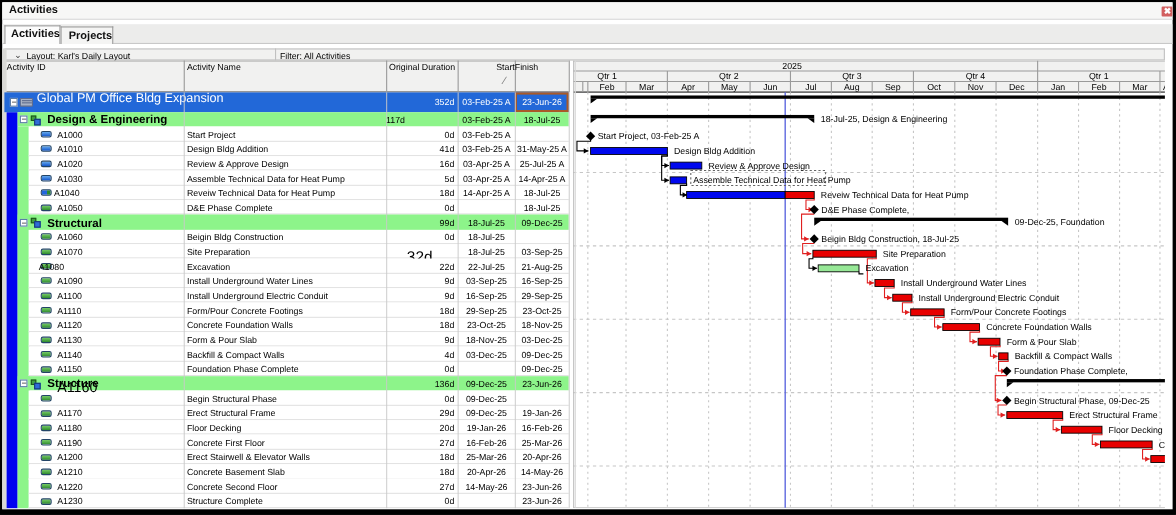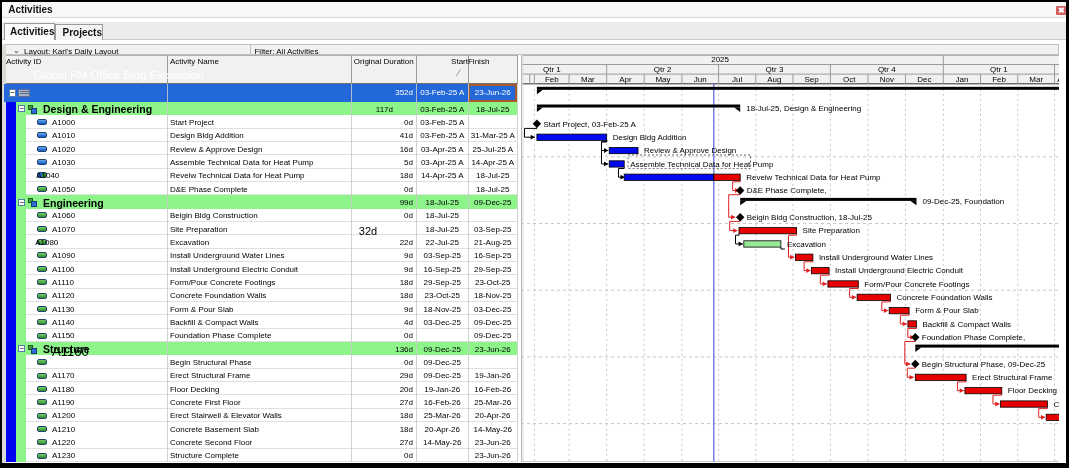"Global PM Office Bldg Expansion" div.a { top: 67px -> 82px }
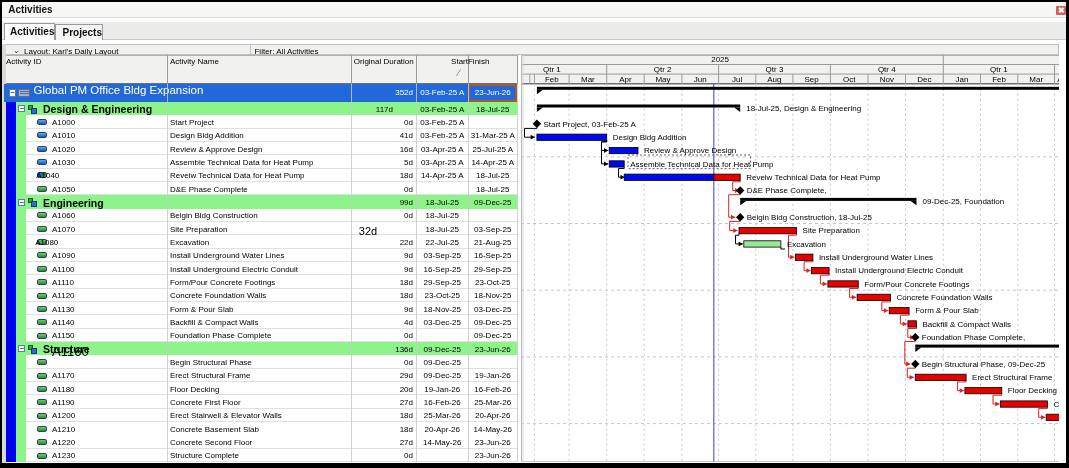"117d" div.a { text-align: right -> left }
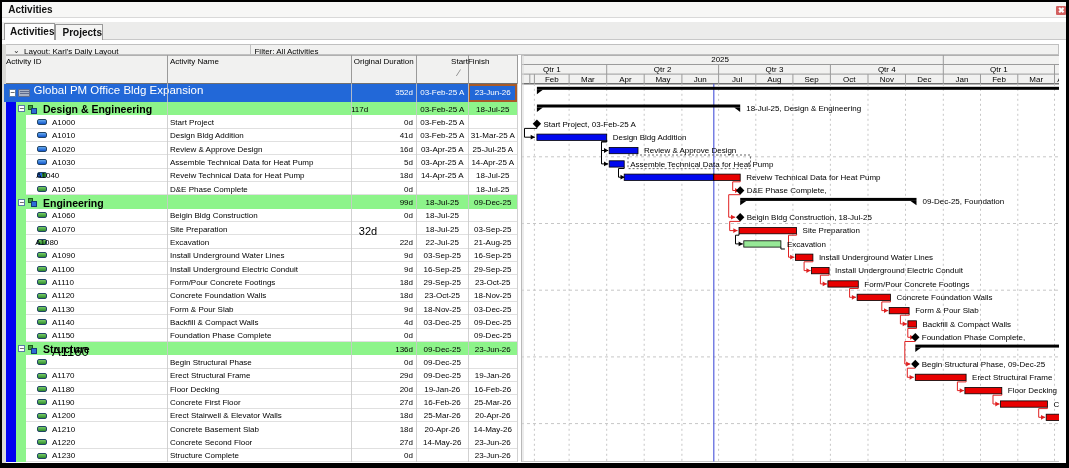"31-Mar-25 A" div.a { text: 31-Mar-25 -> 31-May-25 }
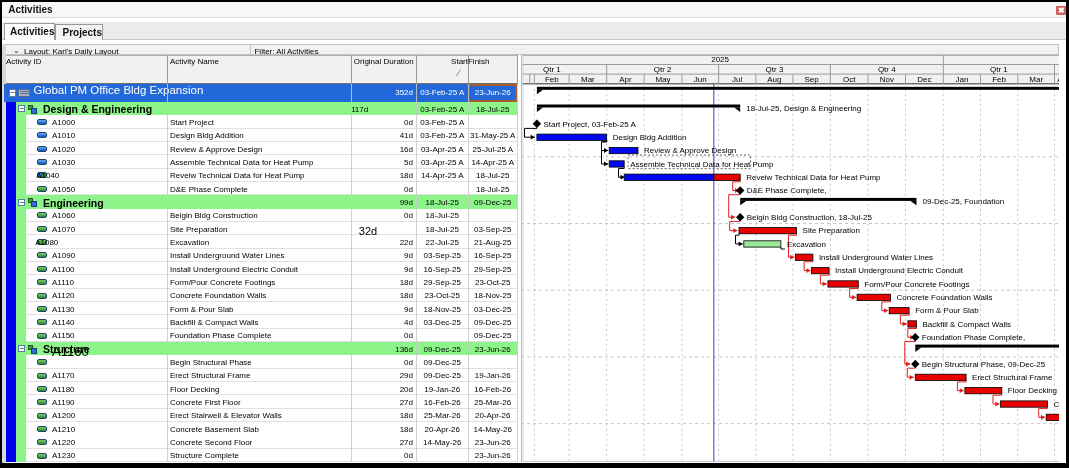"A1040" div.a { left: 34px -> 47px }
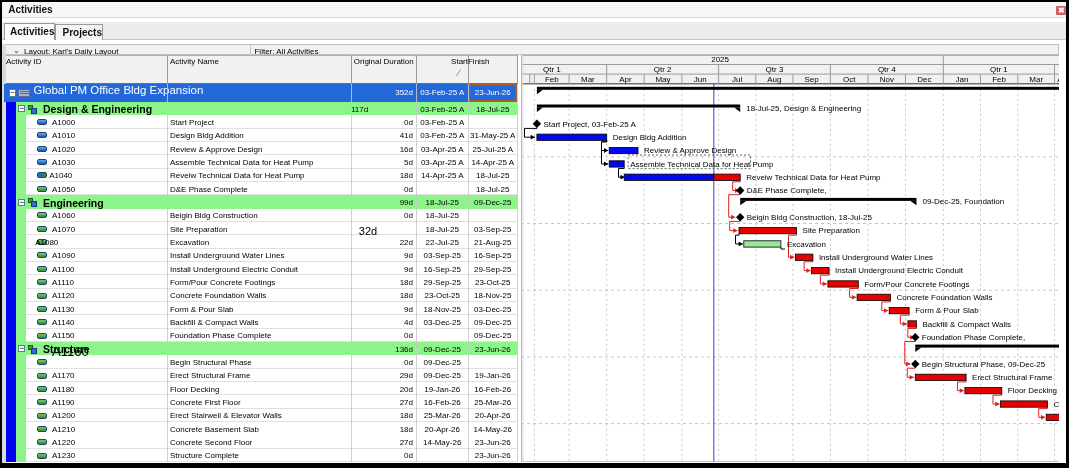"Engineering" div.a { text: Engineering -> Structural }
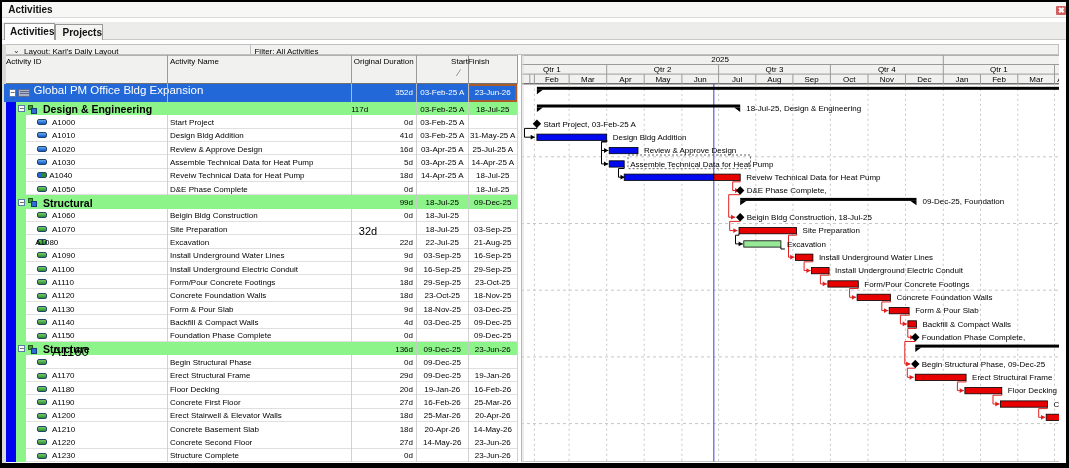"32d" div.a { font-size: 11px -> 14px; left: 329px -> 345px }
